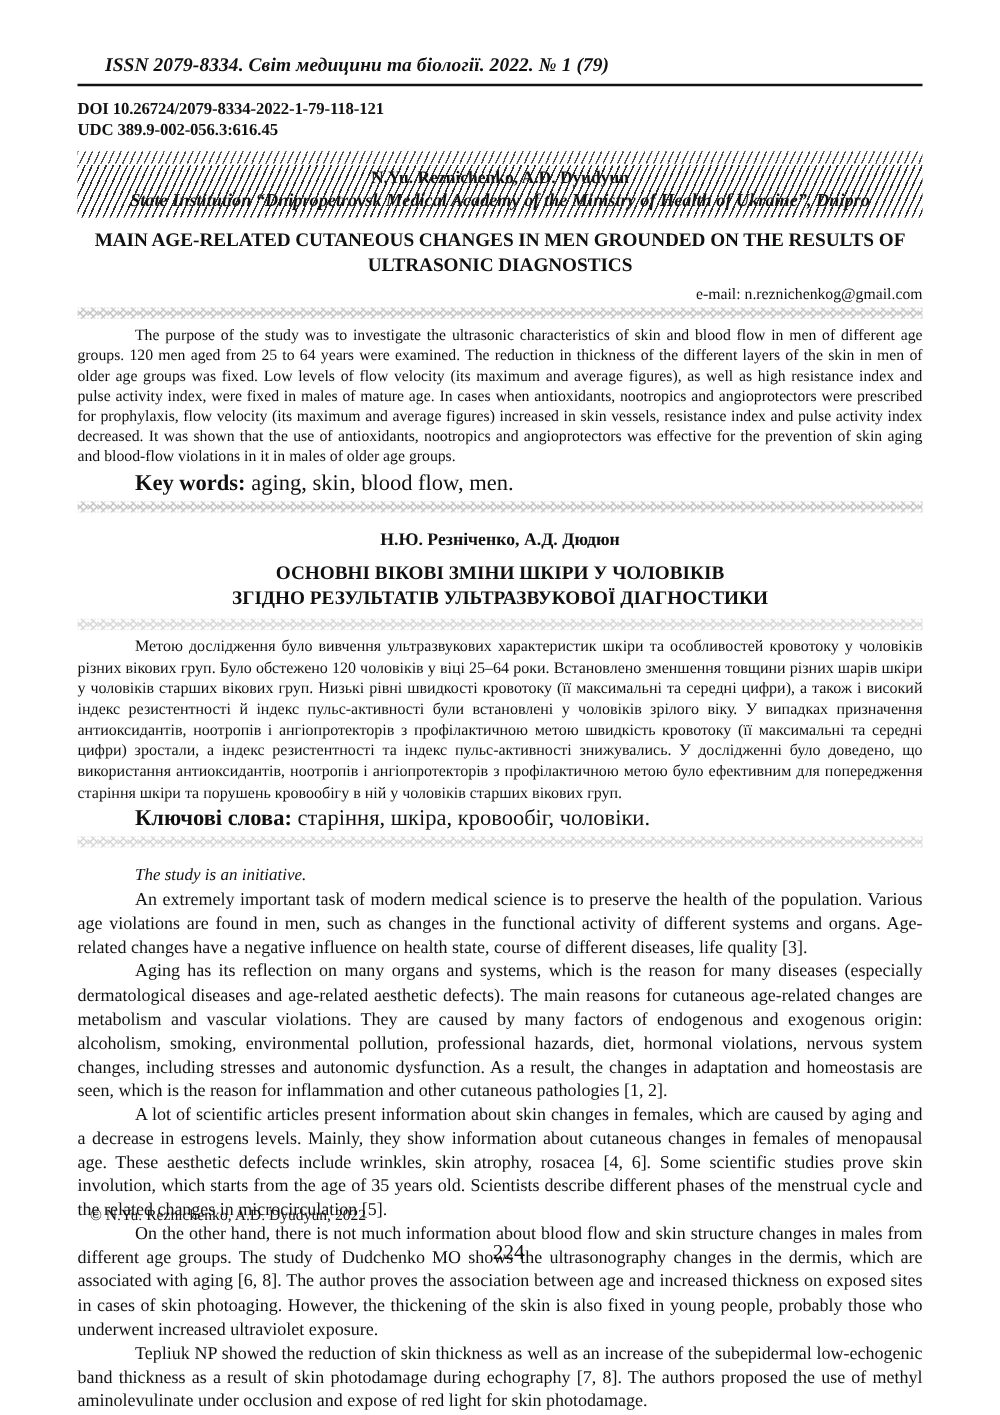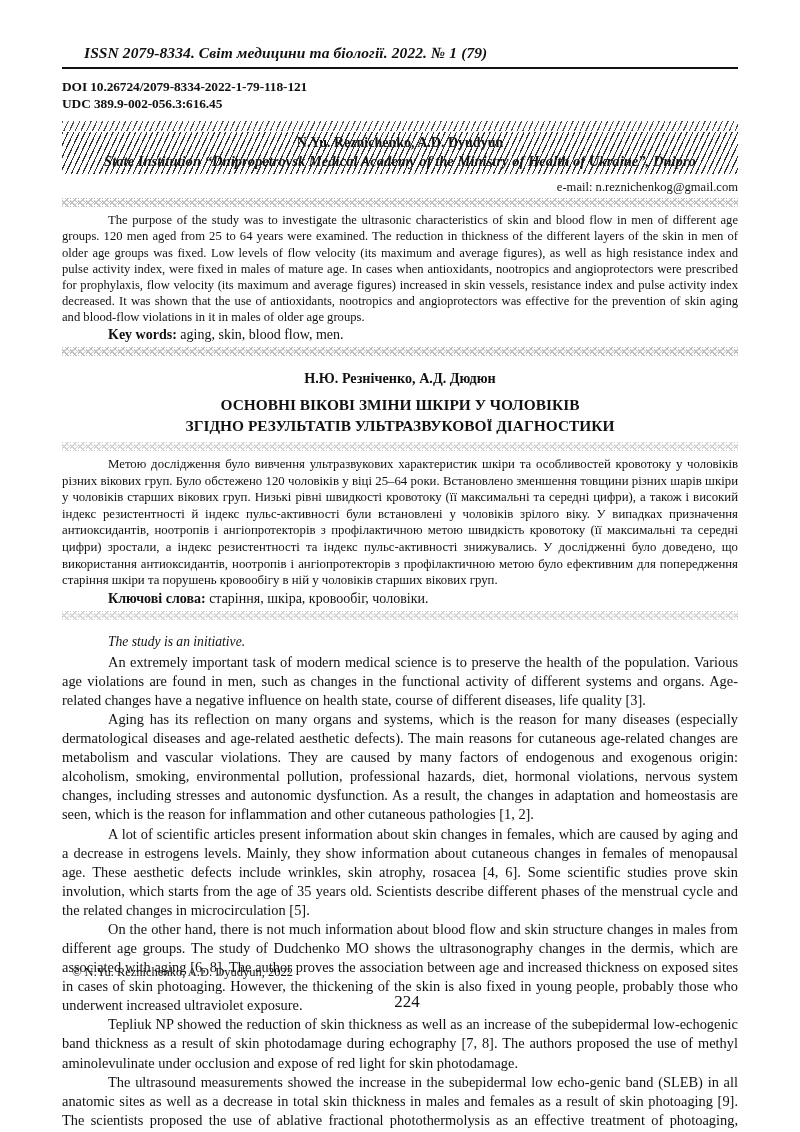"MAIN AGE-RELATED CUTANEOUS CHANGES IN" div.title-en { html: none -> <div>MAIN AGE-RELATED CUTANEOUS CHANGES IN MEN GROUNDED ON THE RESULTS OF ULTRASONIC DIAGNOSTICS</div> }
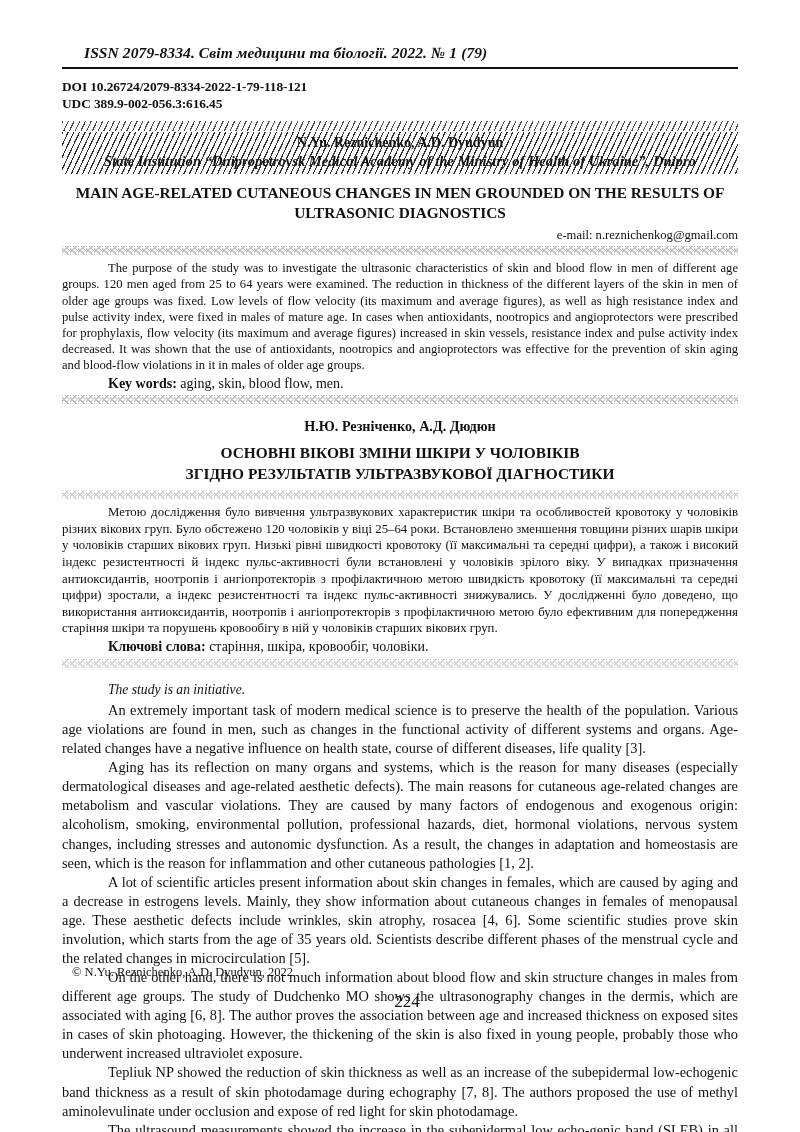"Key words: aging, skin, blood" .keywords { font-size: 14px -> 18px }
